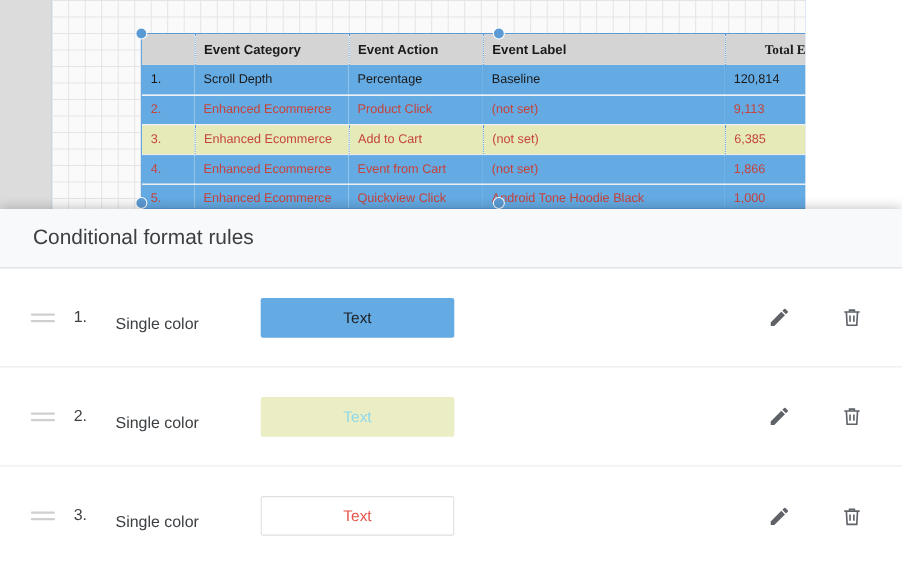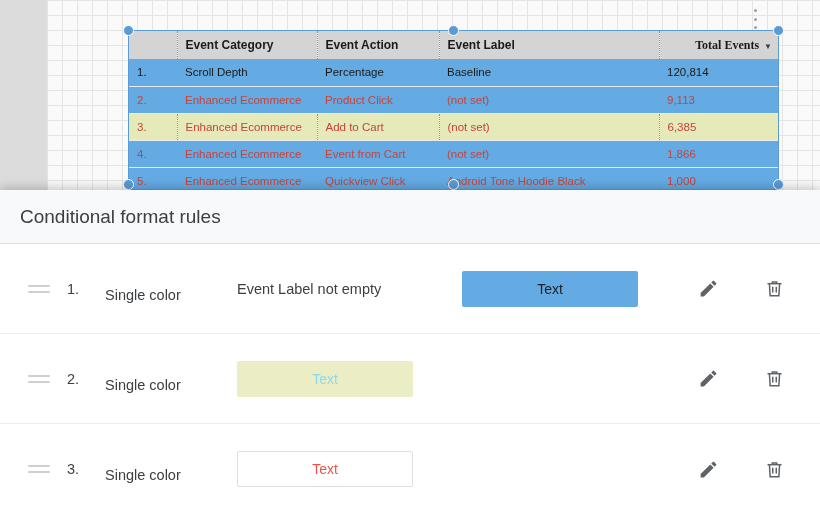"Event Category" .editor-bg { width: 820px -> 732px }
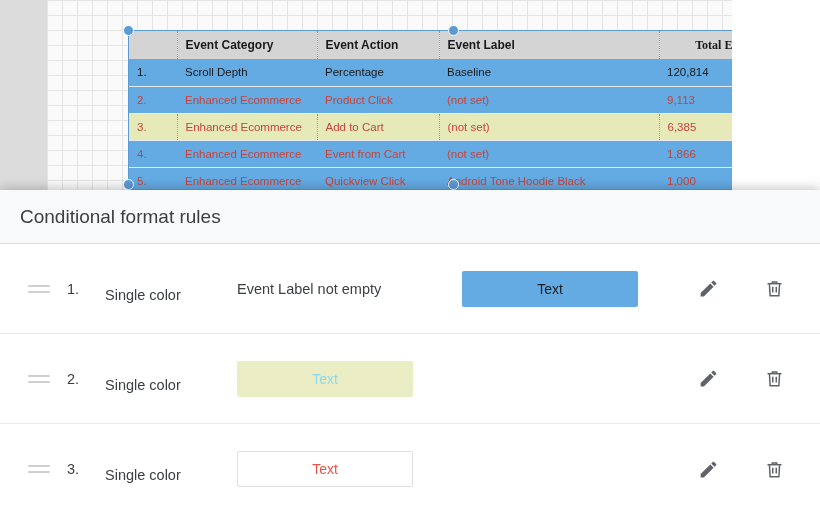"Conditional format rules" .dialog-header { padding-left: 20px -> 30px }
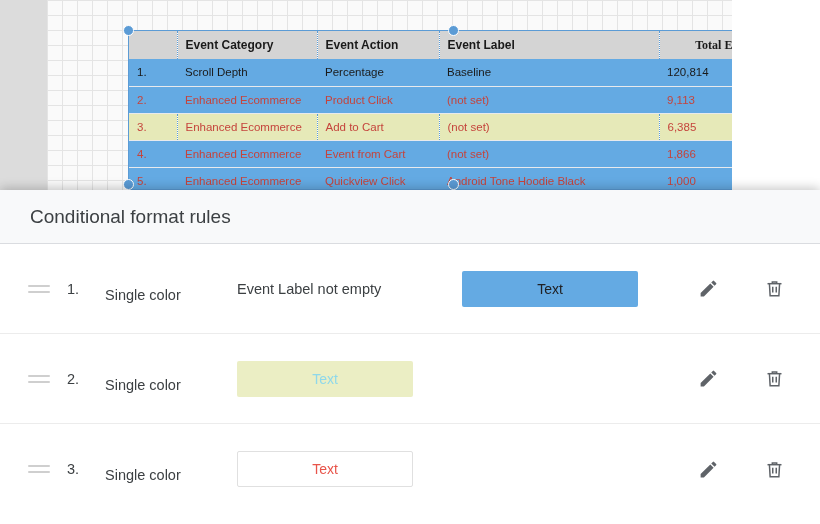"Event Label not empty" div.rule-cond { html: <div>Event Label not empty</div> -> none }
